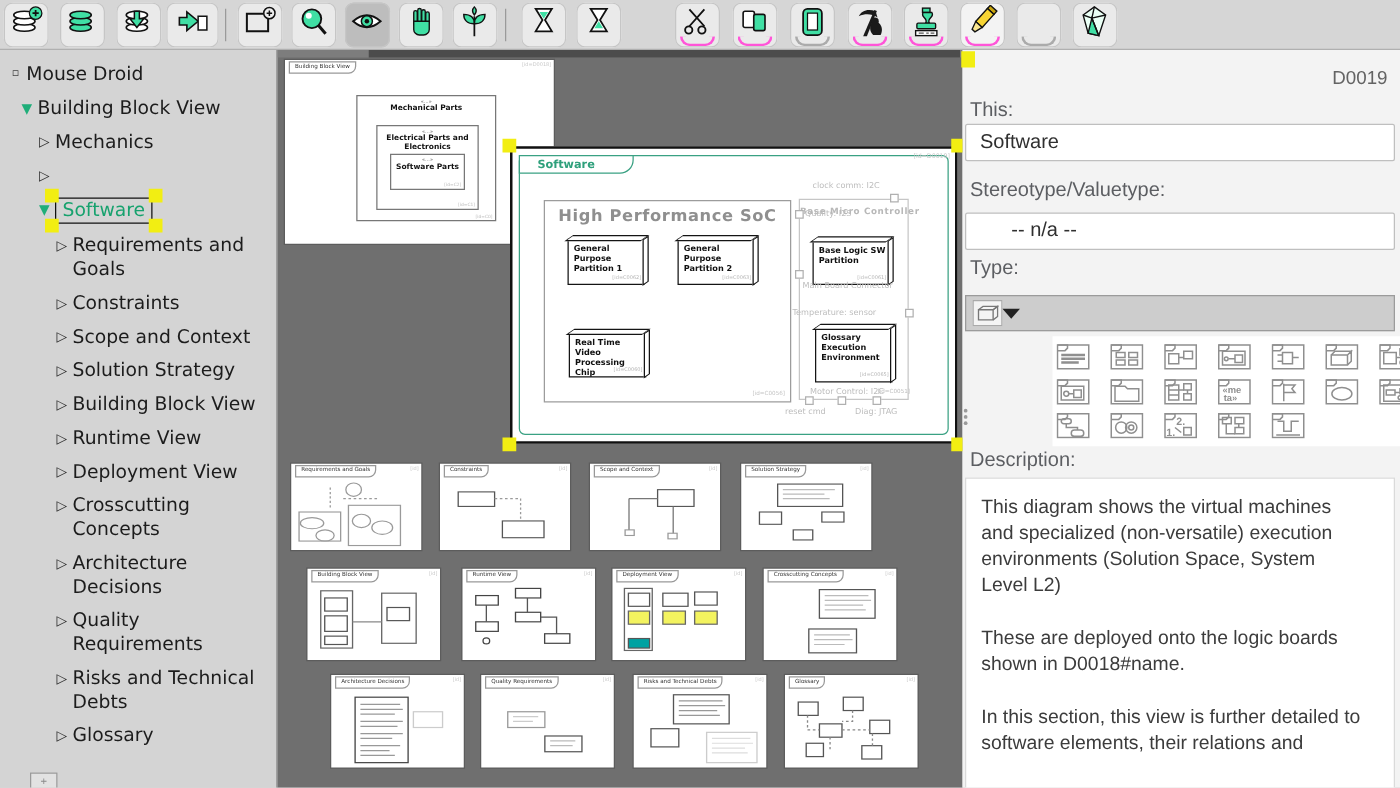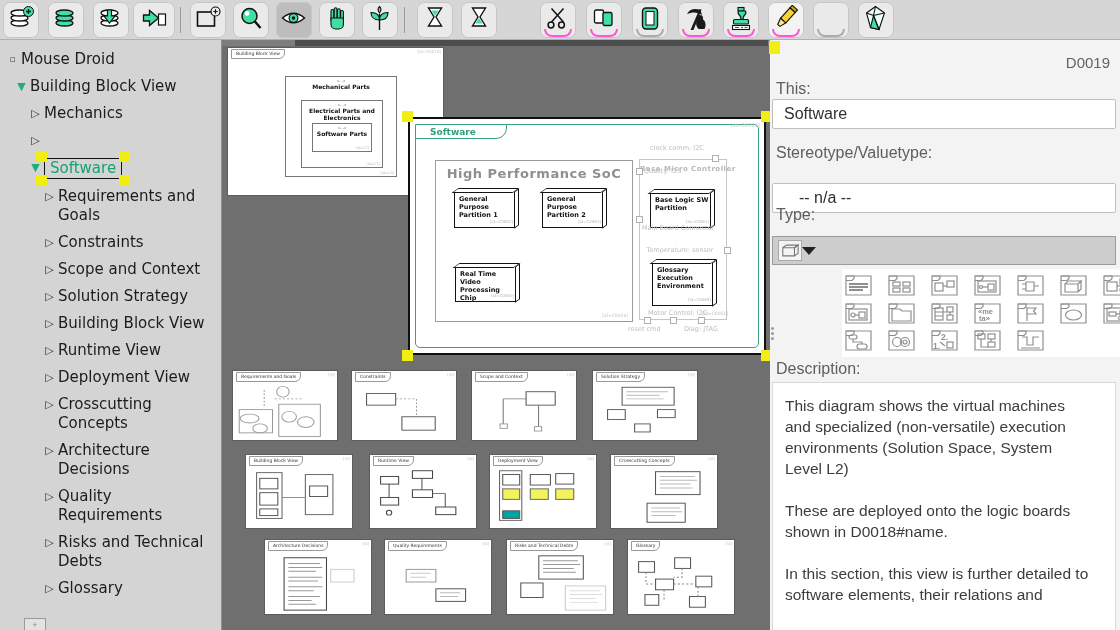"-- n/a --" div.finput { padding-left: 26px -> 36px; top: 143px -> 130px }
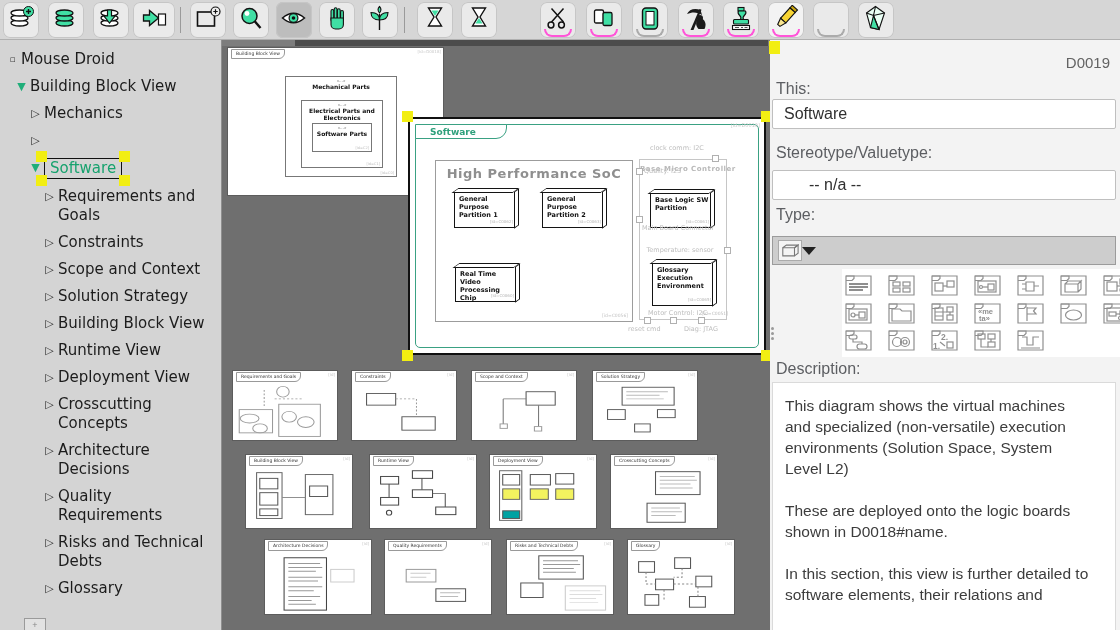"Temperature: sensor" div.plabel { text-align: center -> left }
